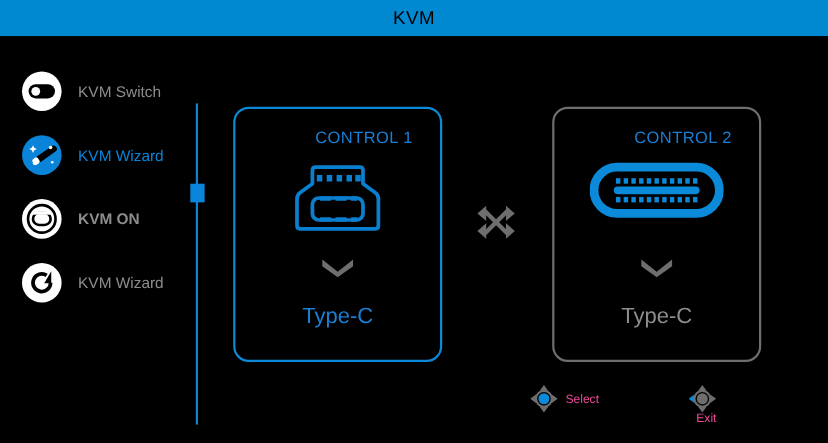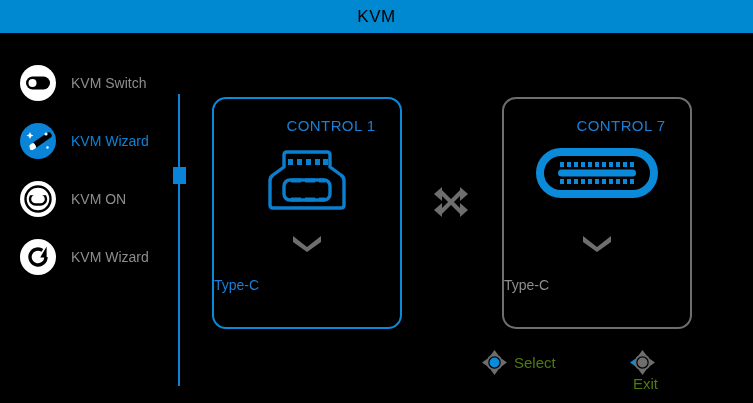"CONTROL 7" div.panel-title { text: 7 -> 2 }
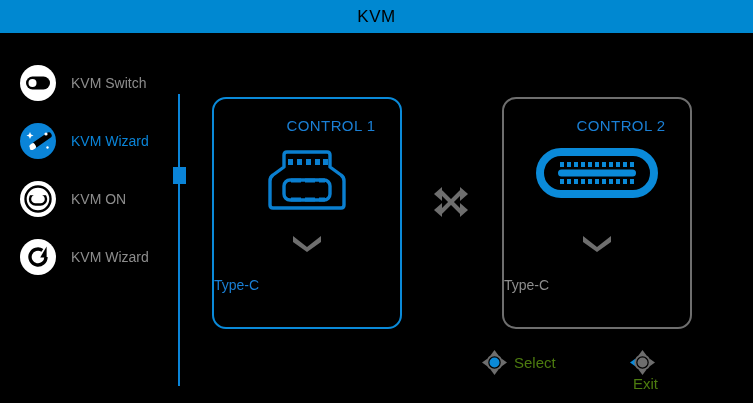"KVM ON" div.menu-item { font-weight: none -> bold }
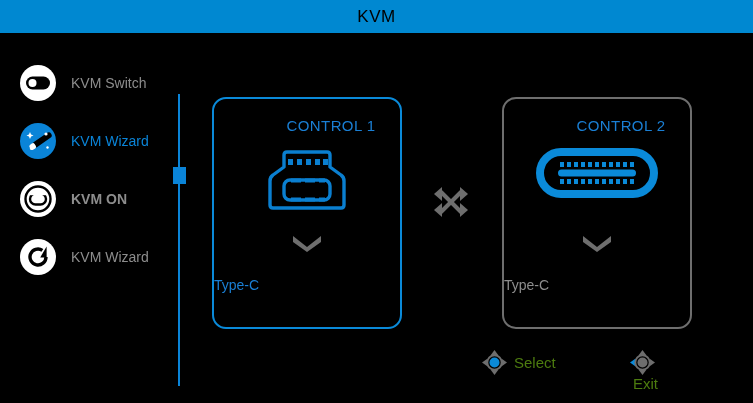"Type-C" .panel-sublabel { font-size: 14px -> 20px; text-align: left -> center }
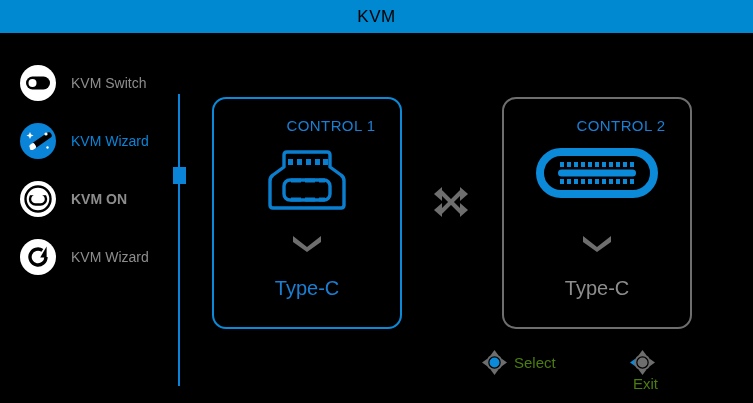"Select" .hint-label { color: #4d7c0f -> #ec4899; font-size: 15px -> 11px }
